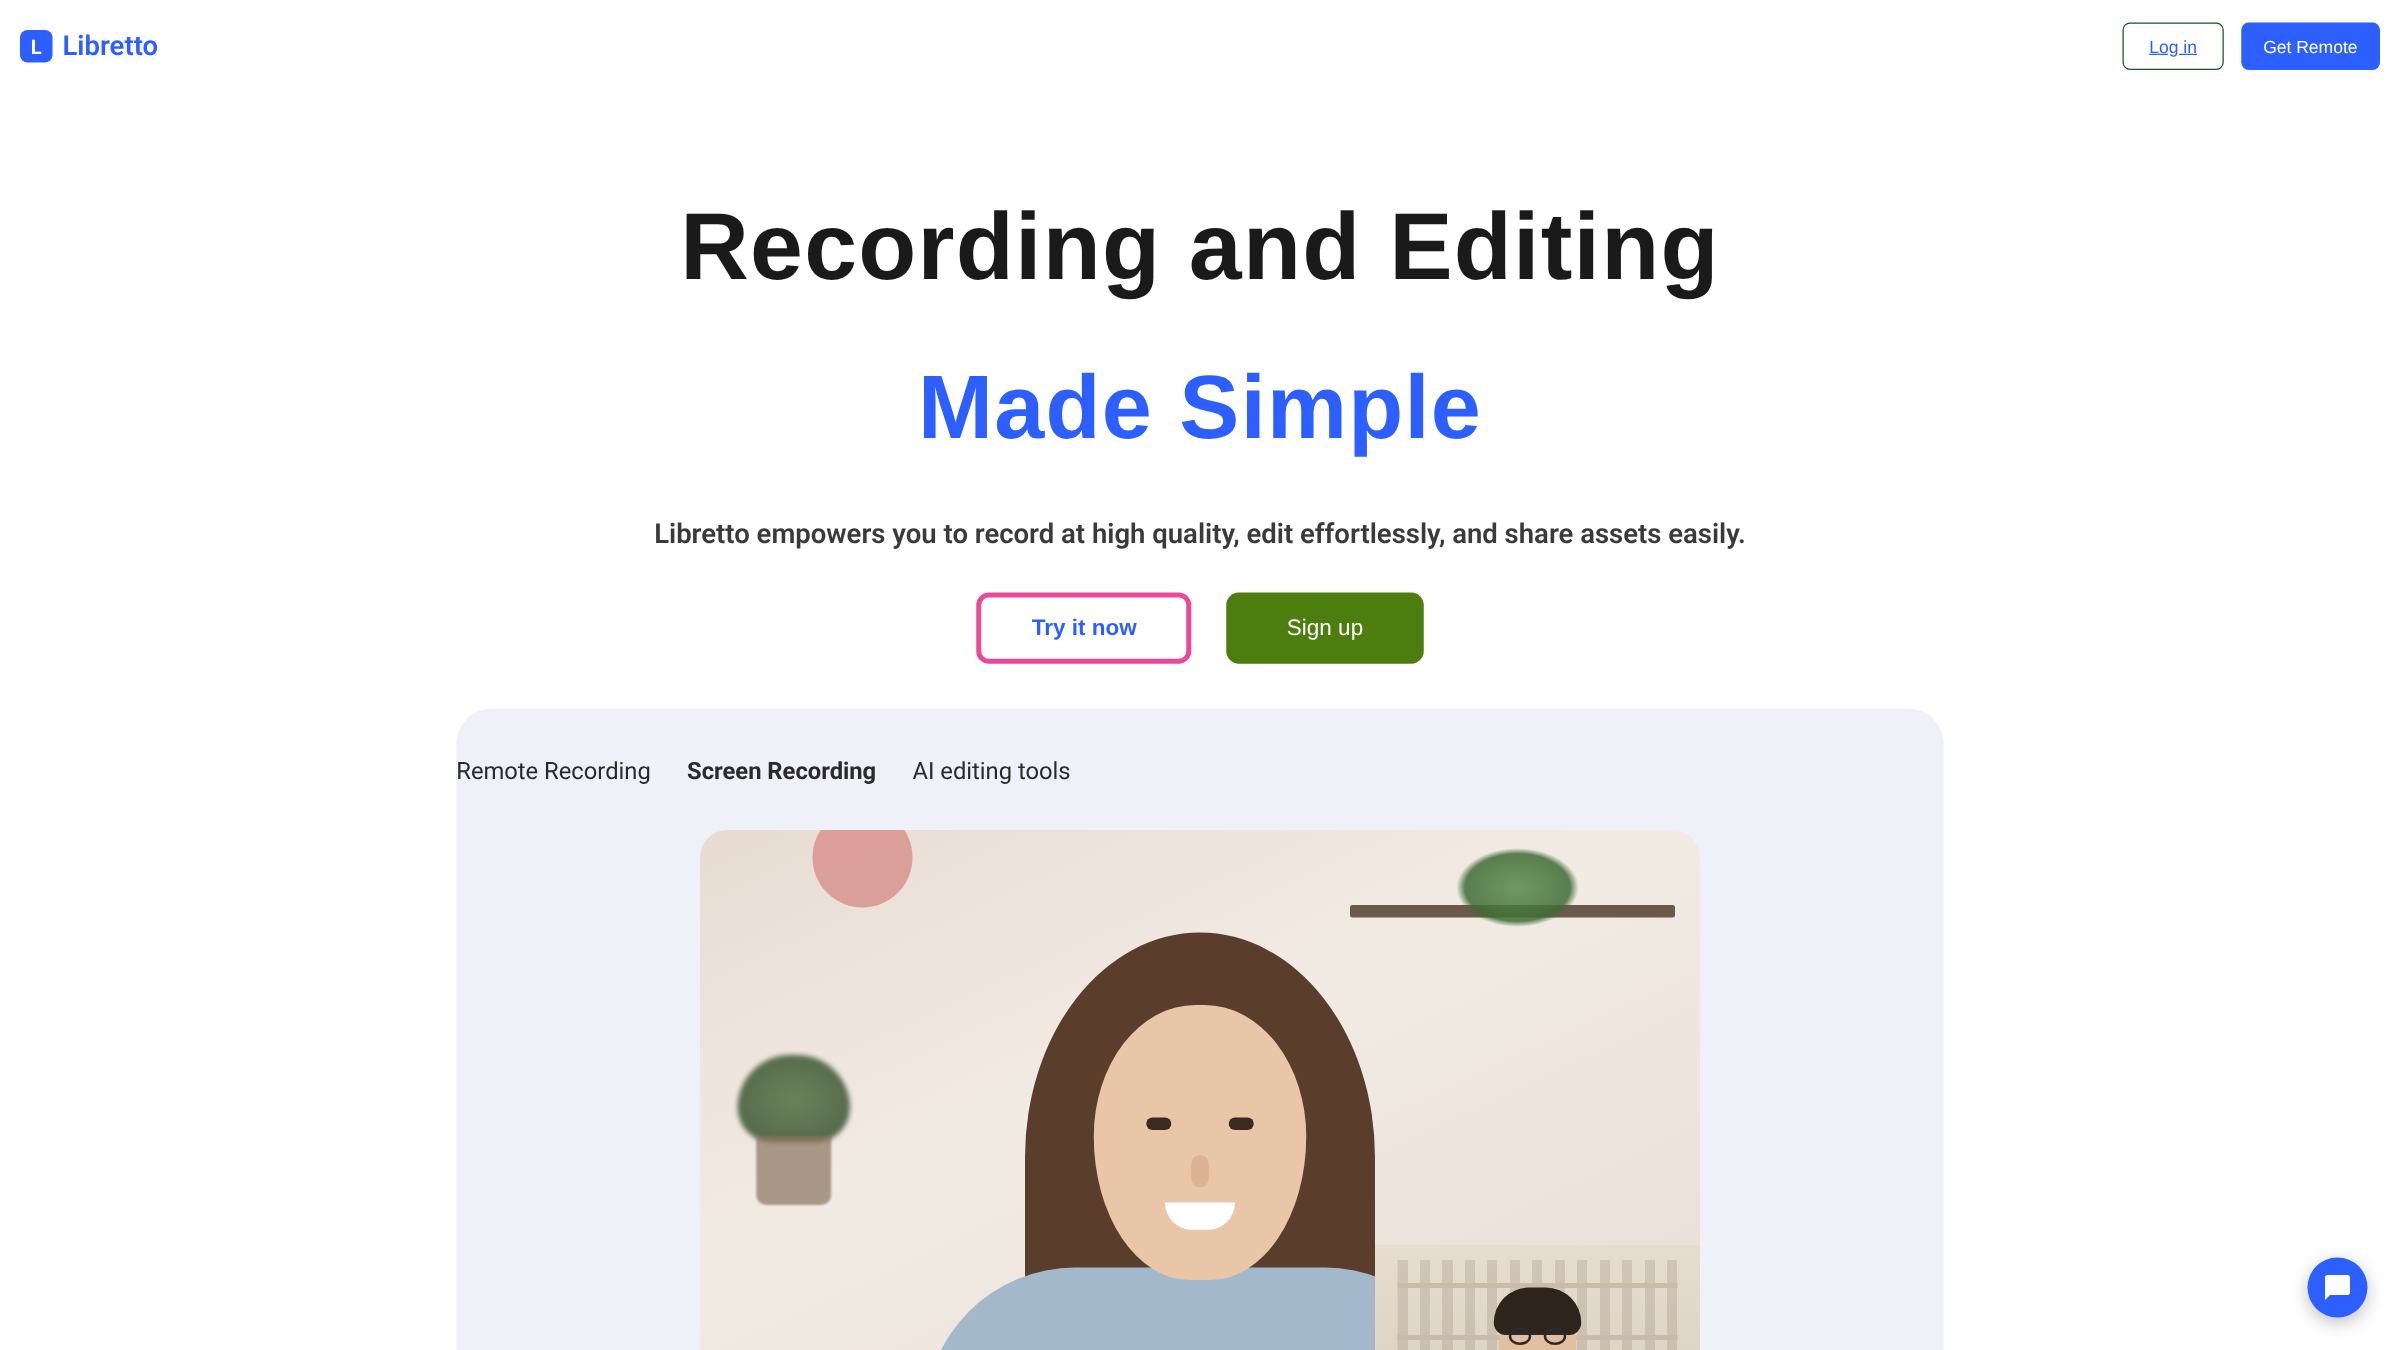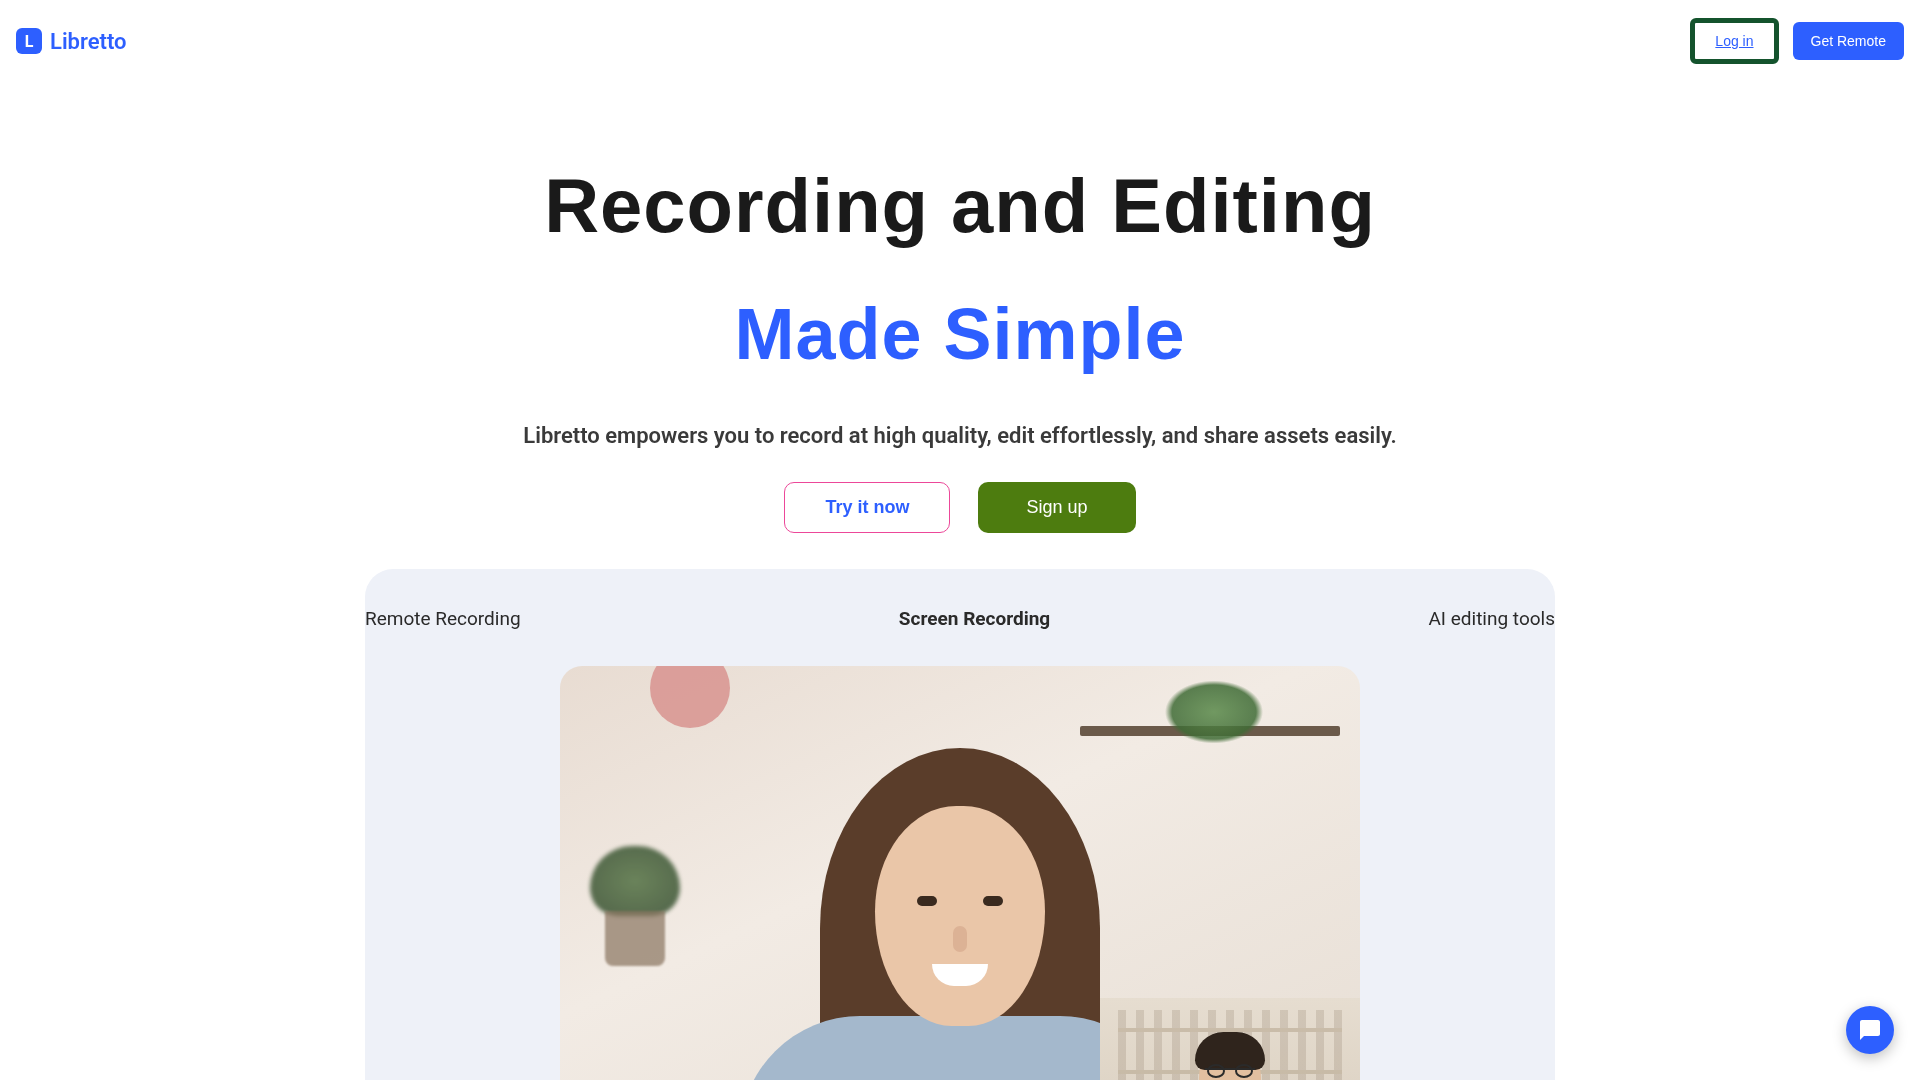"Log in" .btn-login { border: 5px solid #14532d -> 1px solid #14532d }
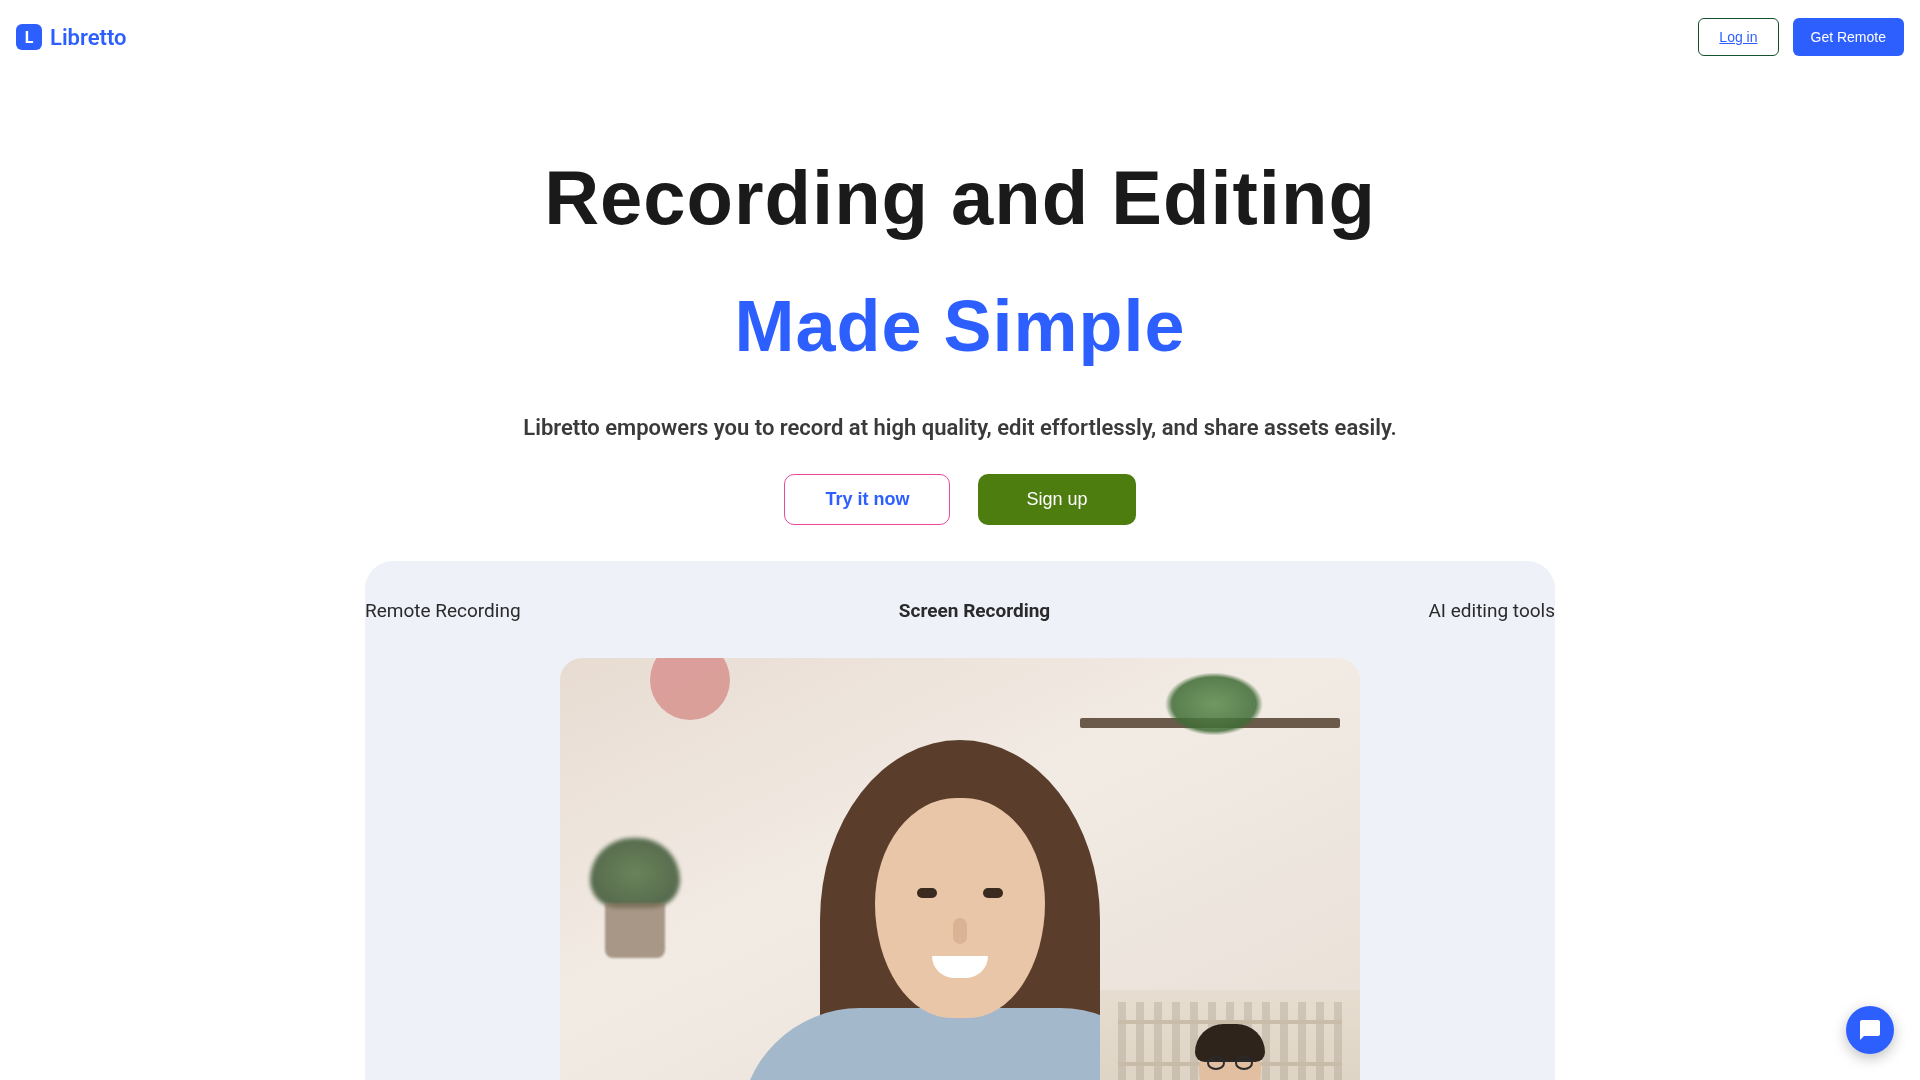"Try it now" .btn-try { border: 1px solid #ec4899 -> 4px solid #ec4899 }
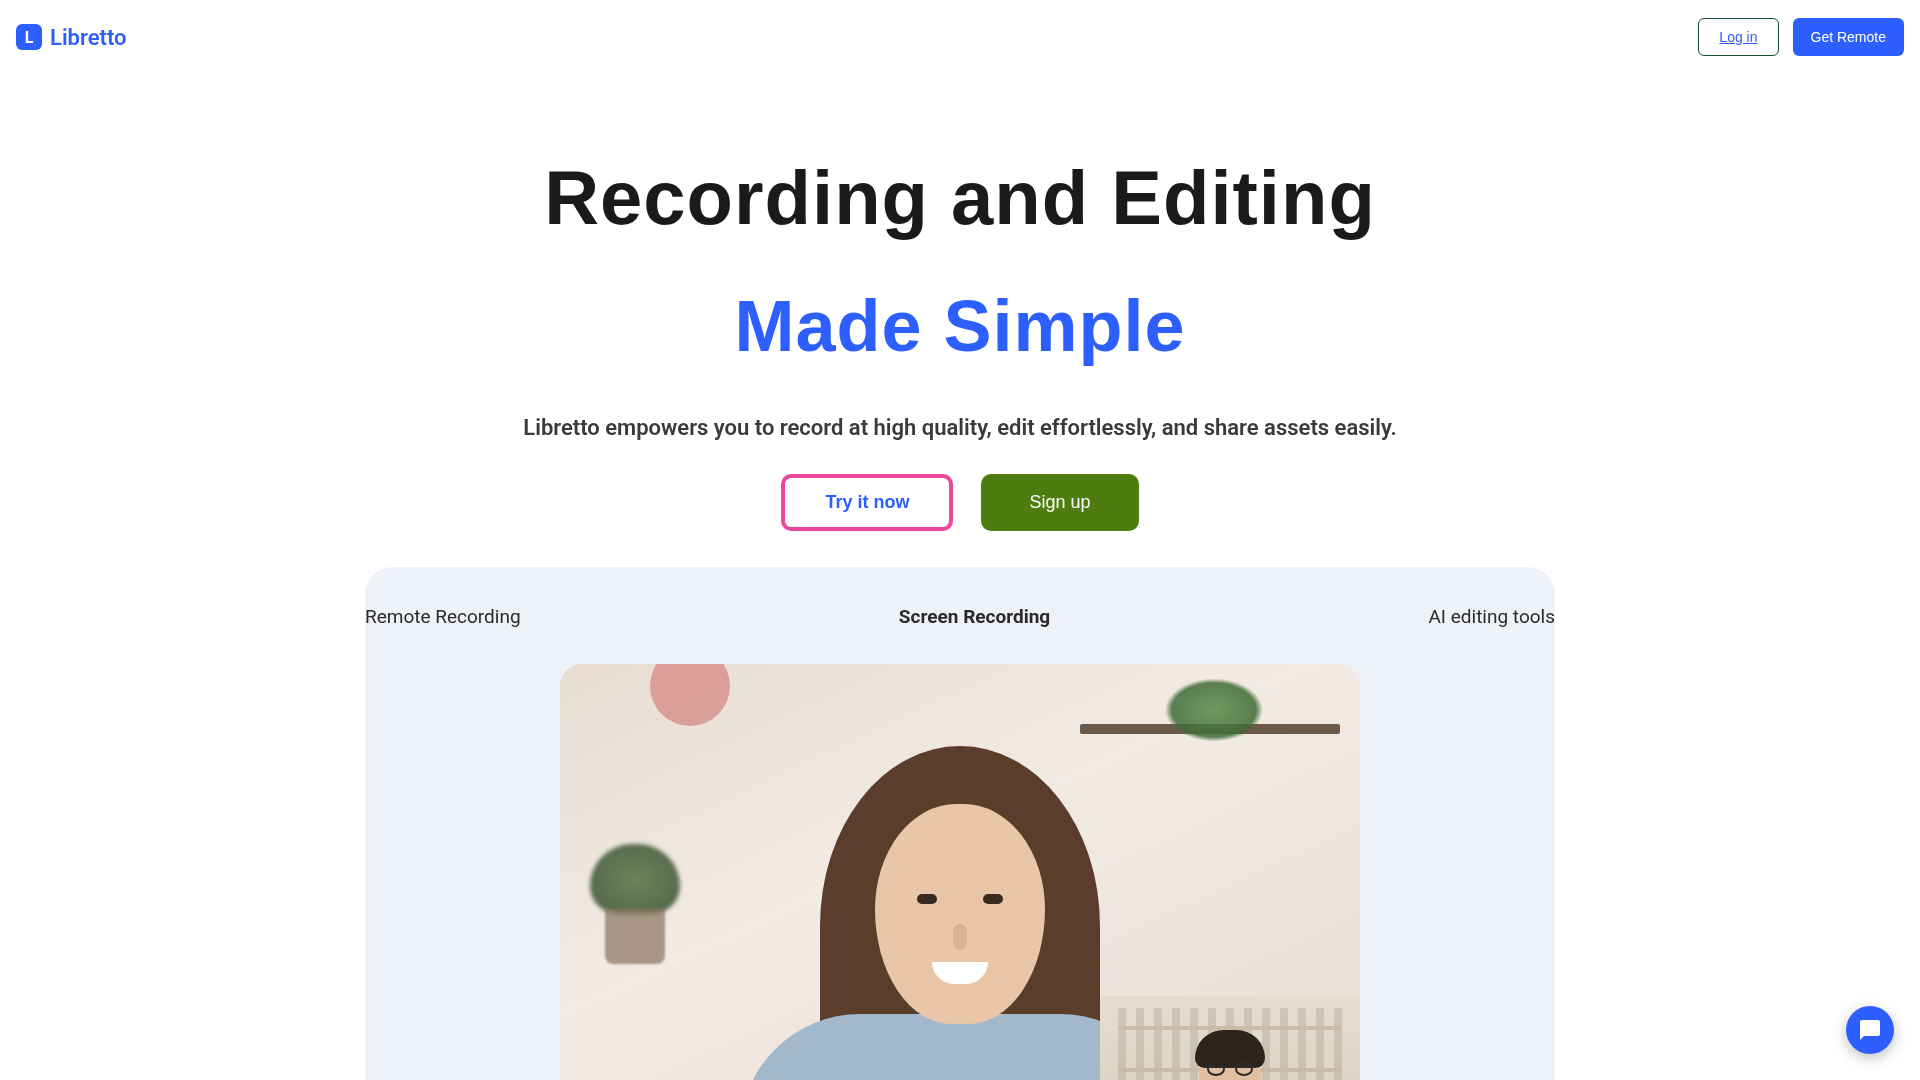"Remote Recording" .tabs { gap: 64px -> 29px; justify-content: space-between -> flex-start }
